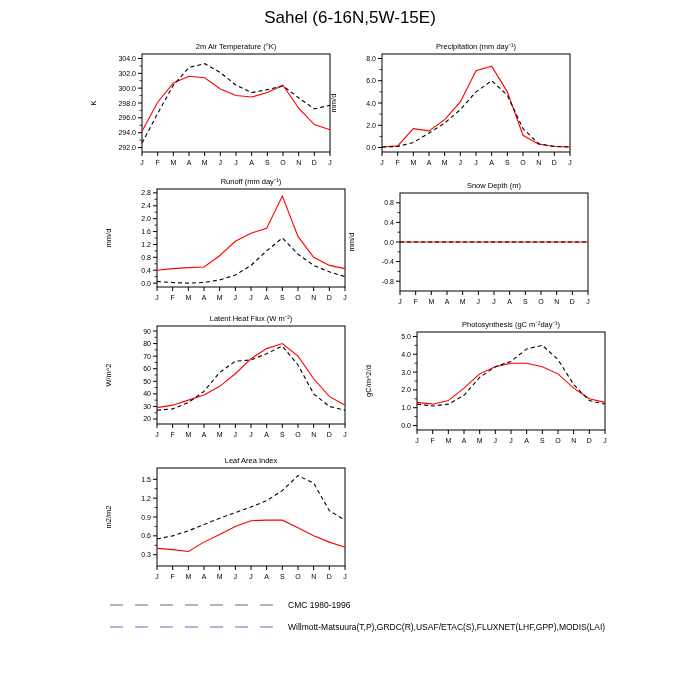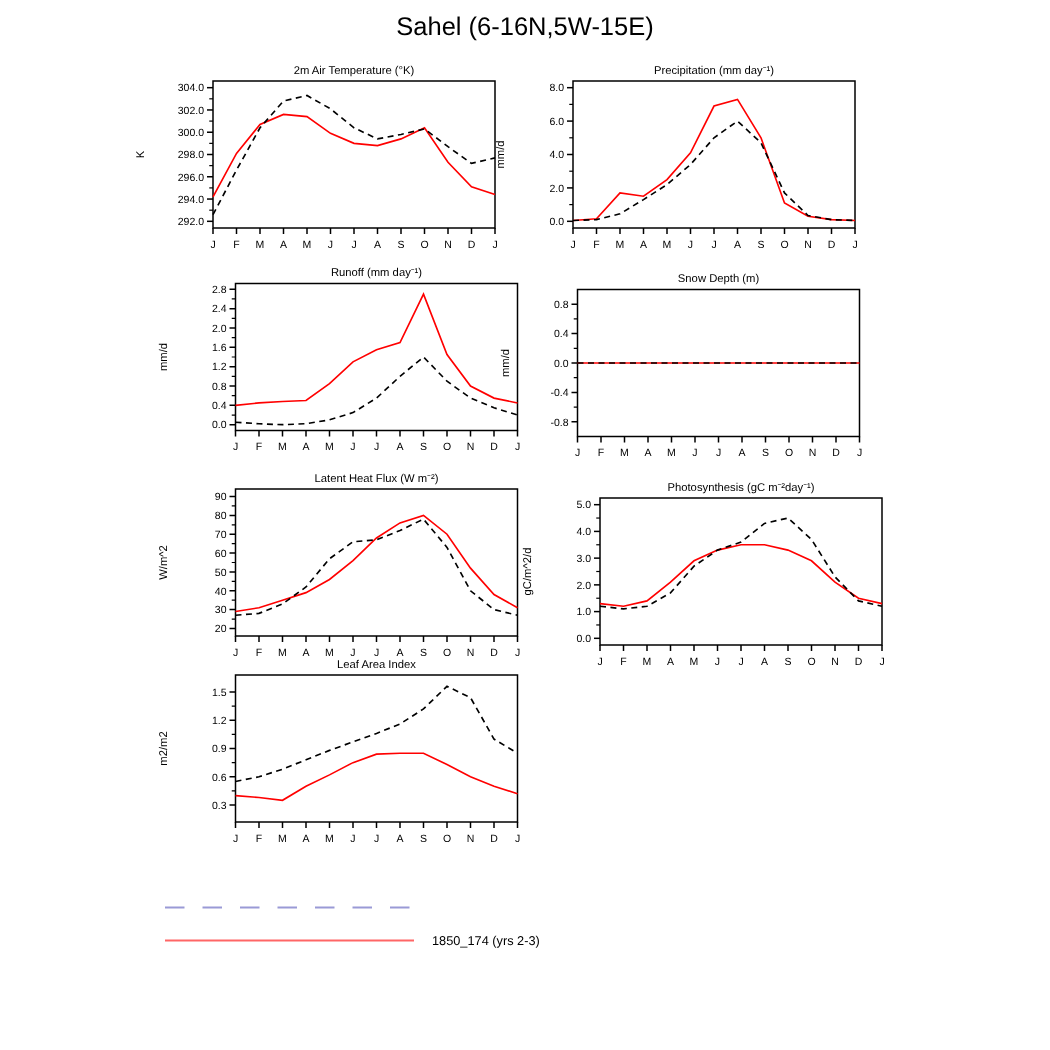"Snow Depth (m)" div.panel { left: 323px -> 338px }
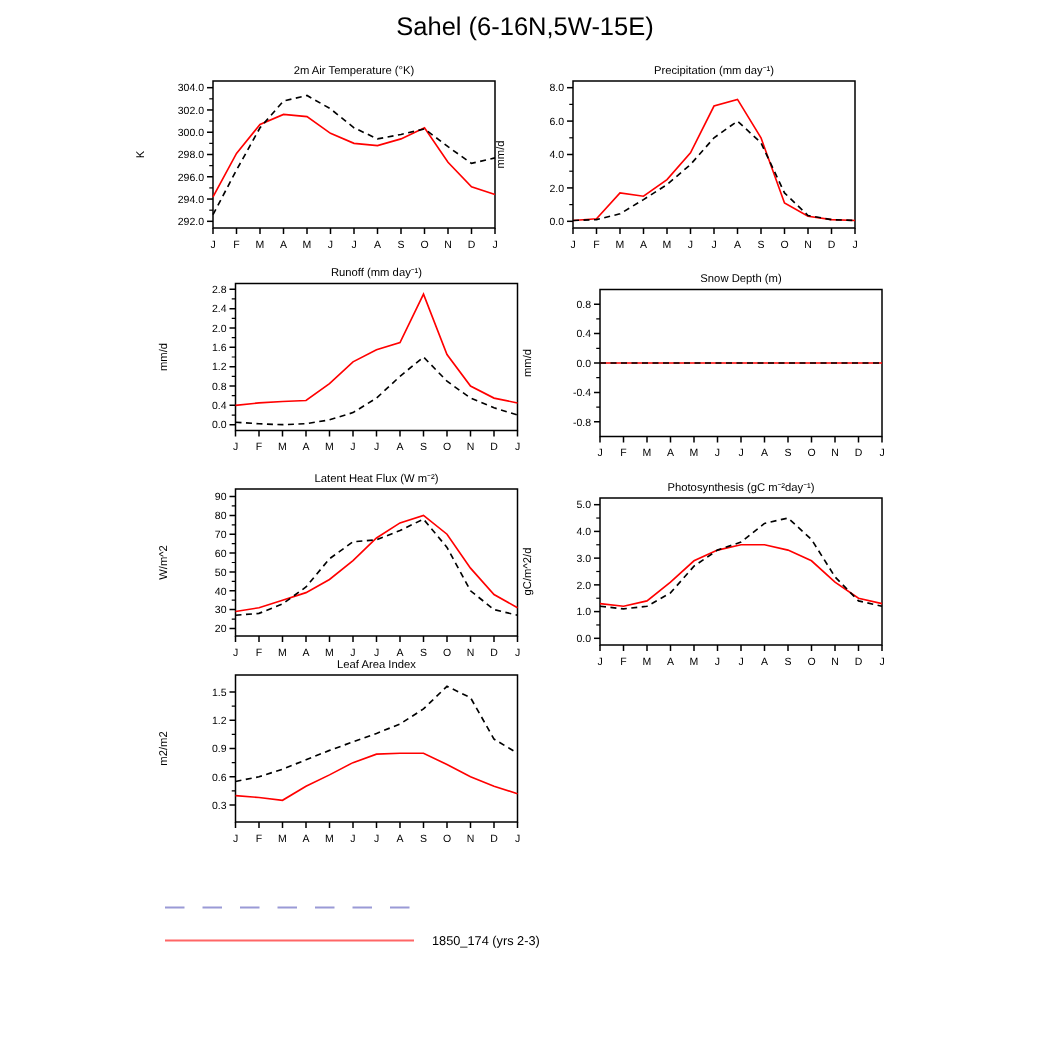"Photosynthesis (gC m⁻²day⁻¹)" div.panel { left: 338px -> 355px }
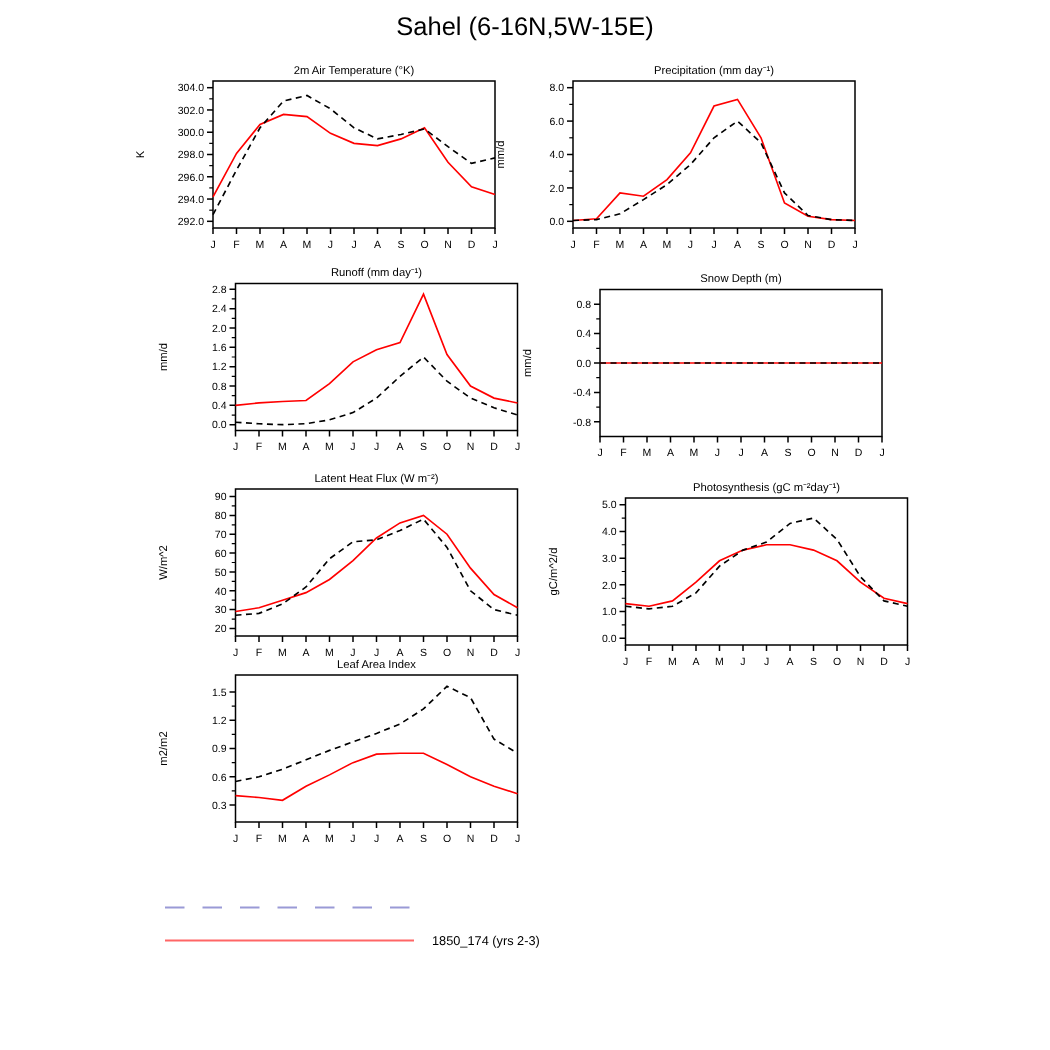"Leaf Area Index" div.panel { top: 434px -> 452px }
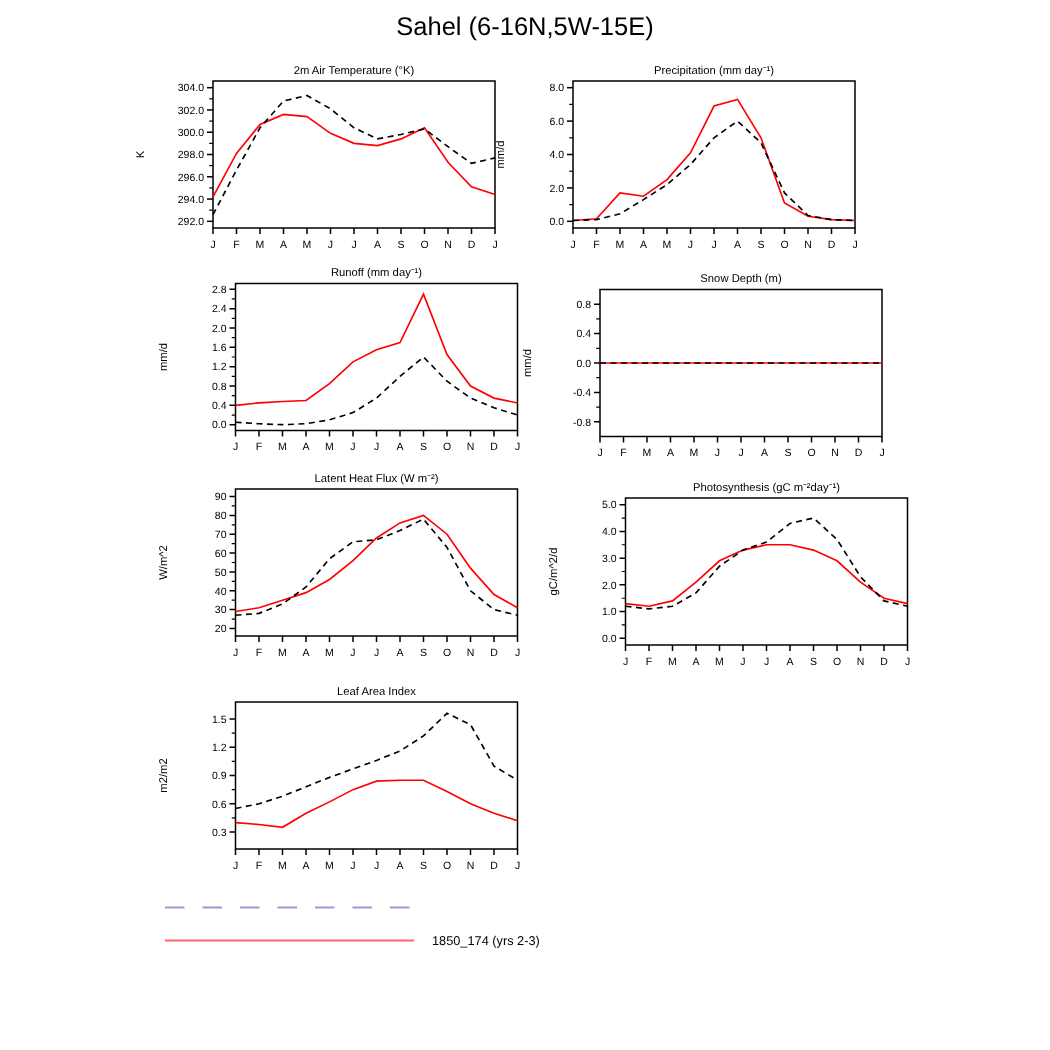"CMC 1980-1996" div.legend-row { html: none -> <div> <svg> <line></line> </svg> <span>CMC 1980-1996</span> </div> }
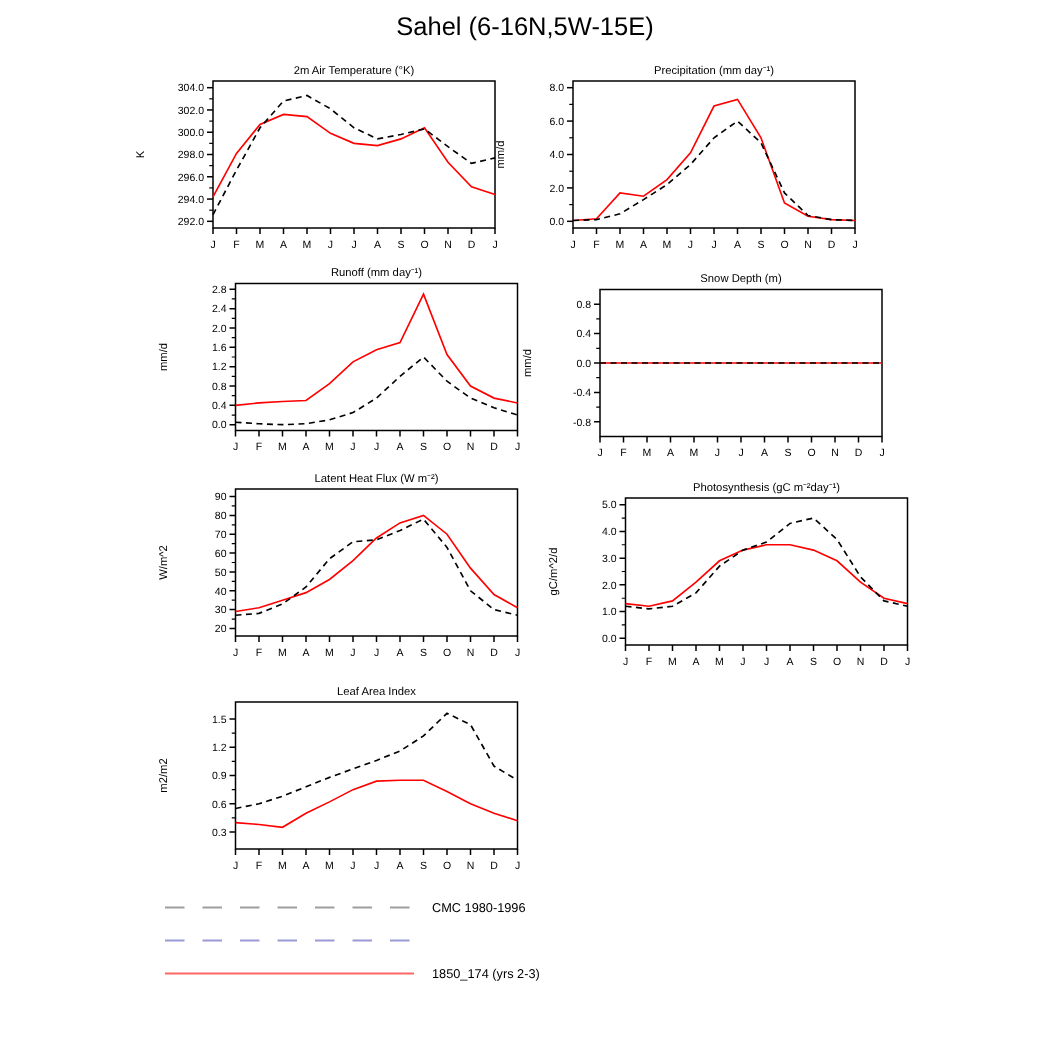"Willmott-Matsuura(T,P),GRDC(R),USAF/ETAC" span { html: none -> <span>Willmott-Matsuura(T,P),GRDC(R),USAF/ETAC(S),FLUXNET(LHF,GPP),MODIS(LAI)</span> }
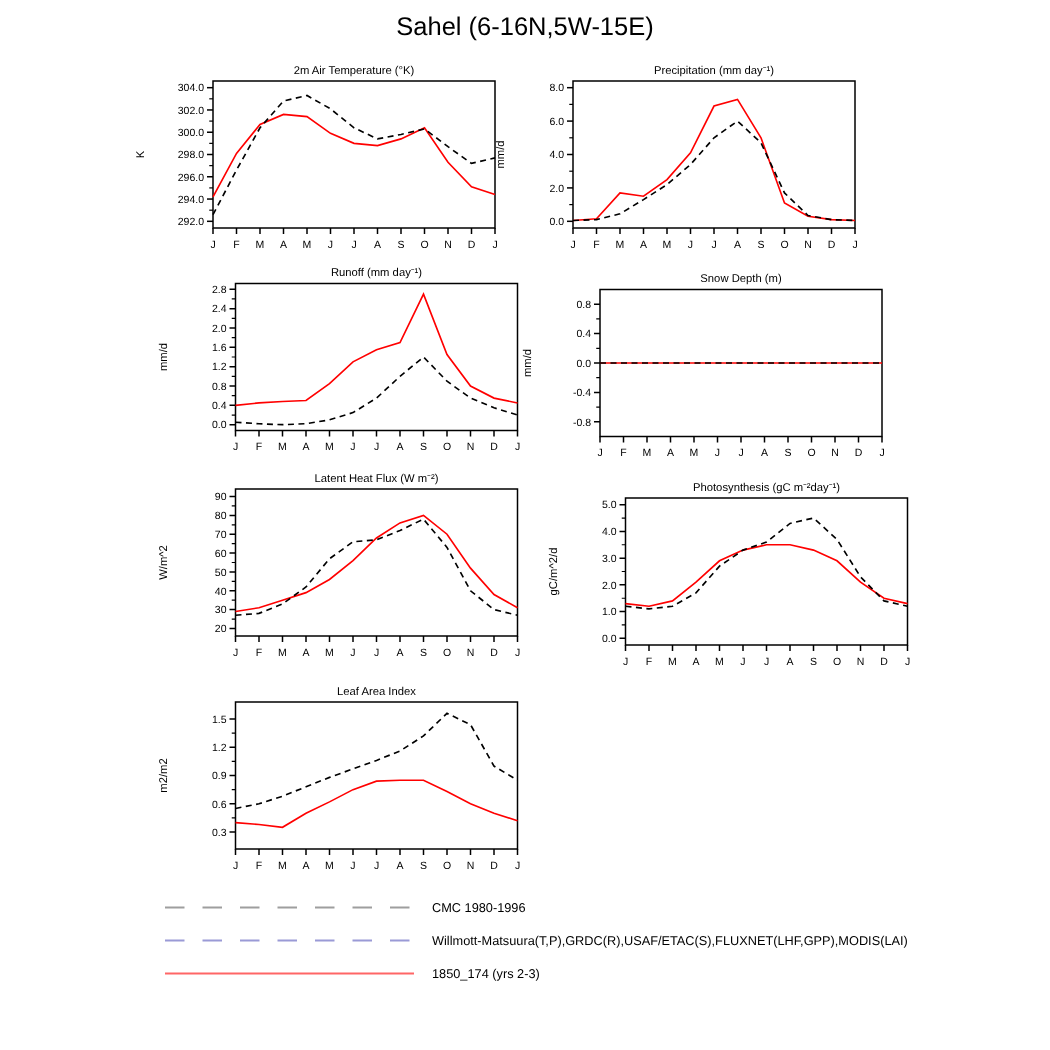"1850_174 (yrs 2-3)" div.legend-row { html: <div> <svg> <line></line> </svg> <span>1850_174 (yrs 2-3)</span> </div> -> none }
